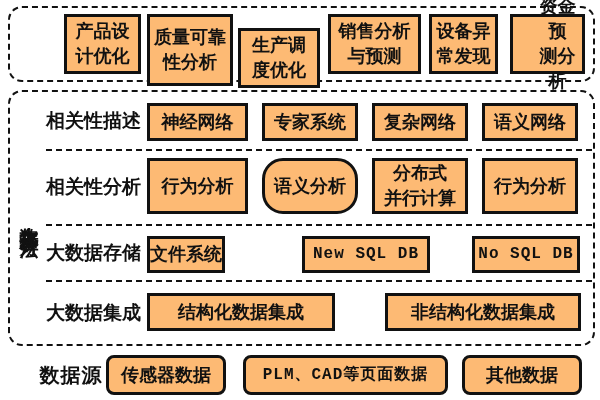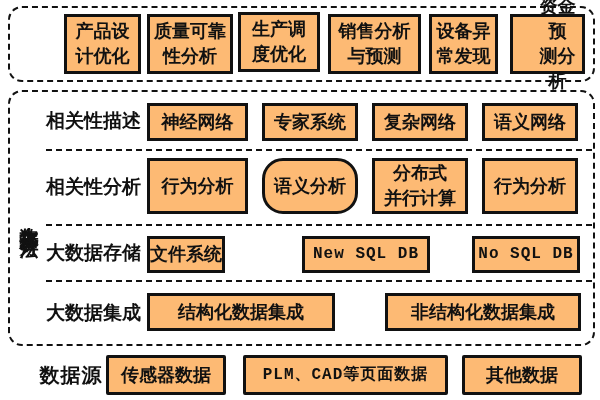"质量可靠" div.box { height: 60px -> 72px }
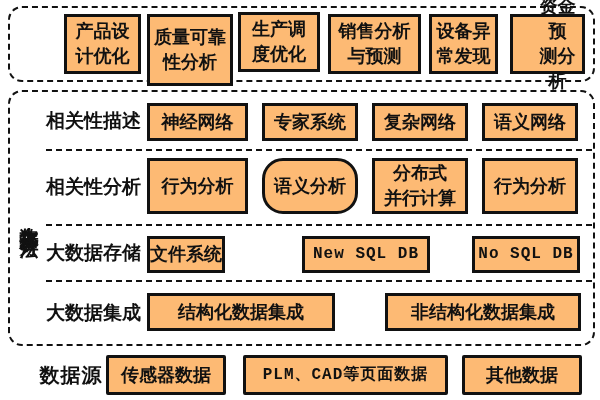"生产调" div.box { top: 12px -> 28px }
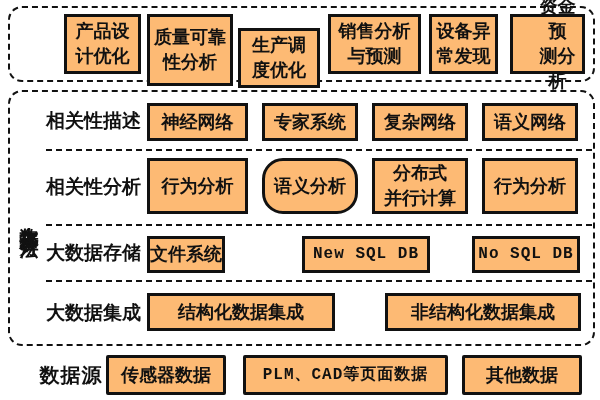"传感器数据" .rounded { border-radius: 2px -> 8px }
